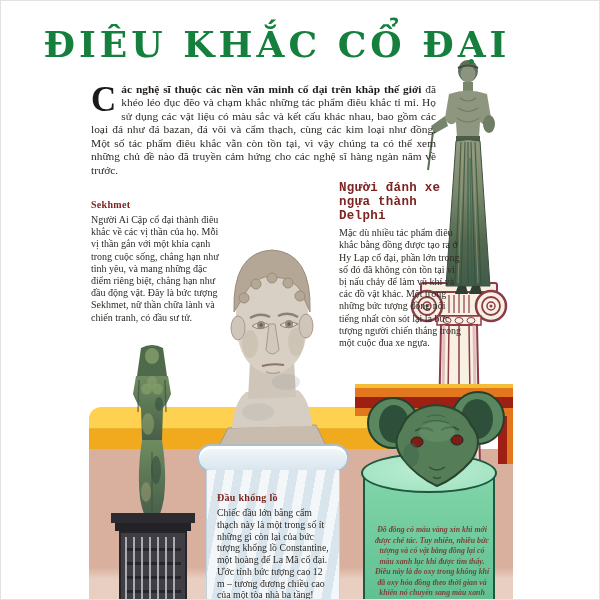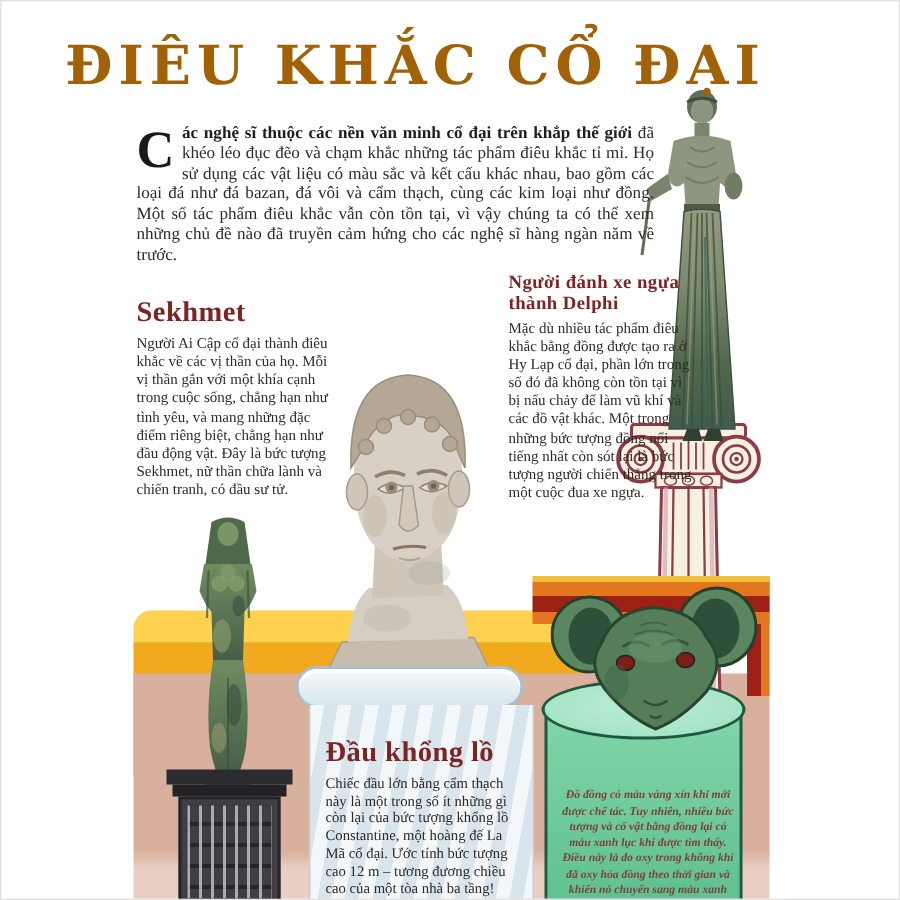"ĐIÊU KHẮC CỔ ĐẠI" .page-title { color: #a16207 -> #15803d }
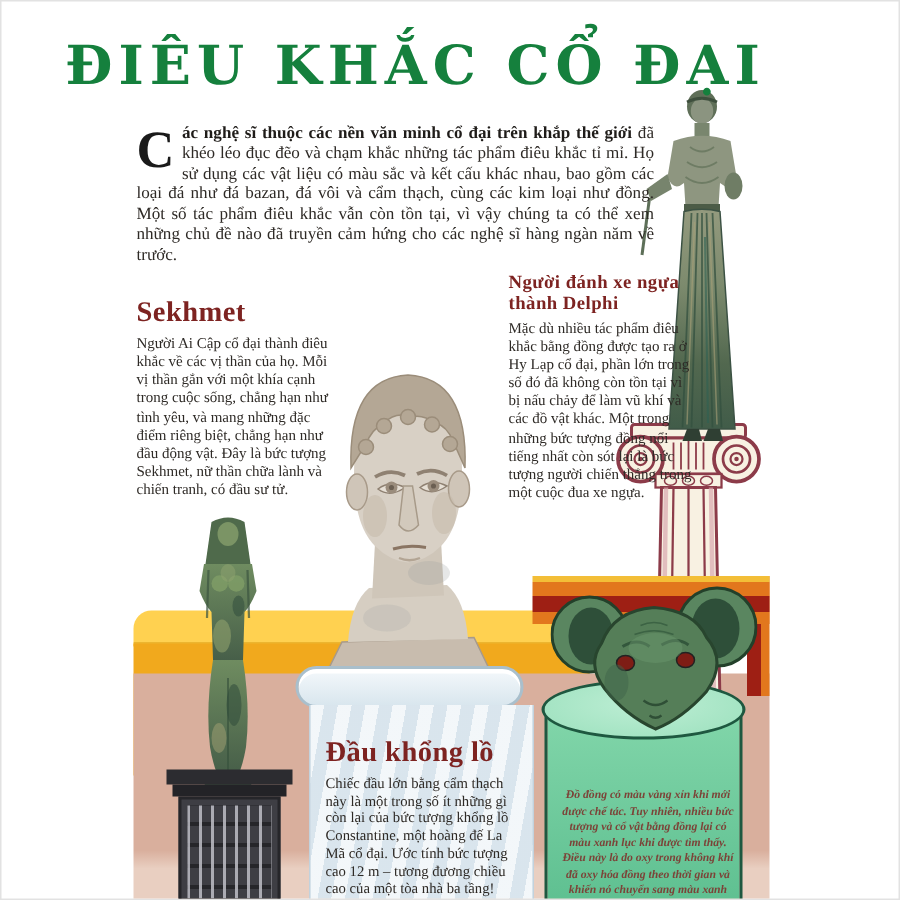"Người đánh xe ngựa thành" .delphi-text .sect-head { font-family: none -> Liberation Mono, monospace }
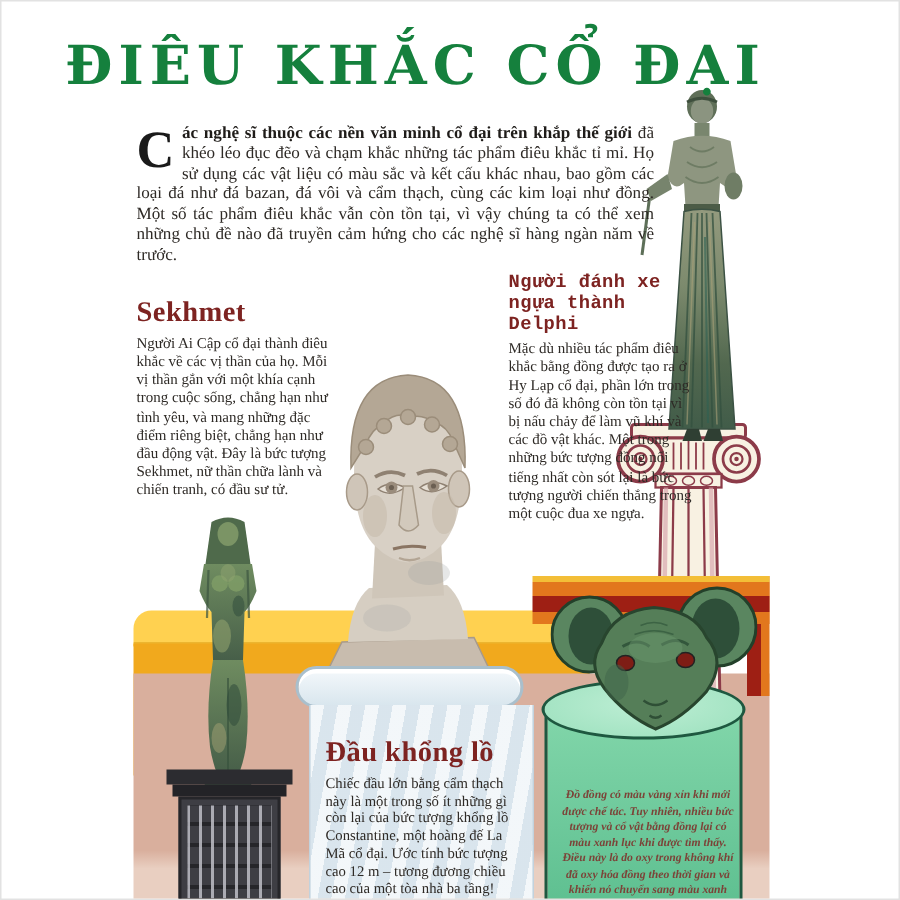"Sekhmet" .sect-head { font-size: 19px -> 10px }
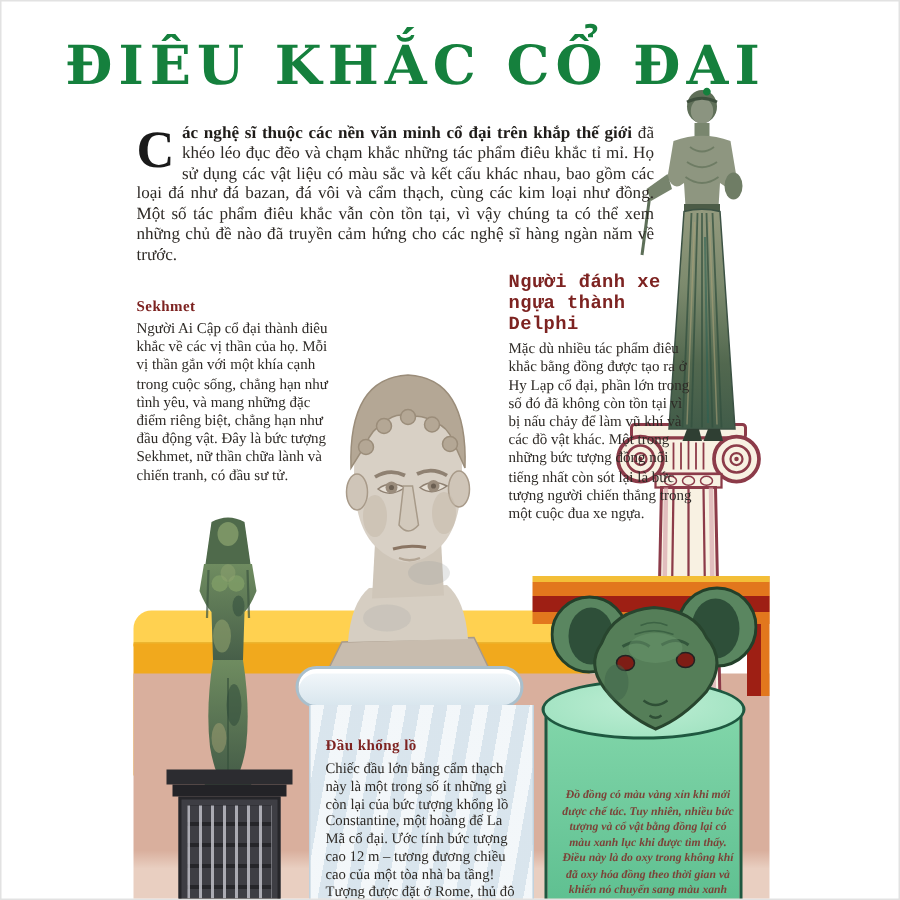"Đầu khổng lồ" .blue-body { width: 150px -> 134px }
